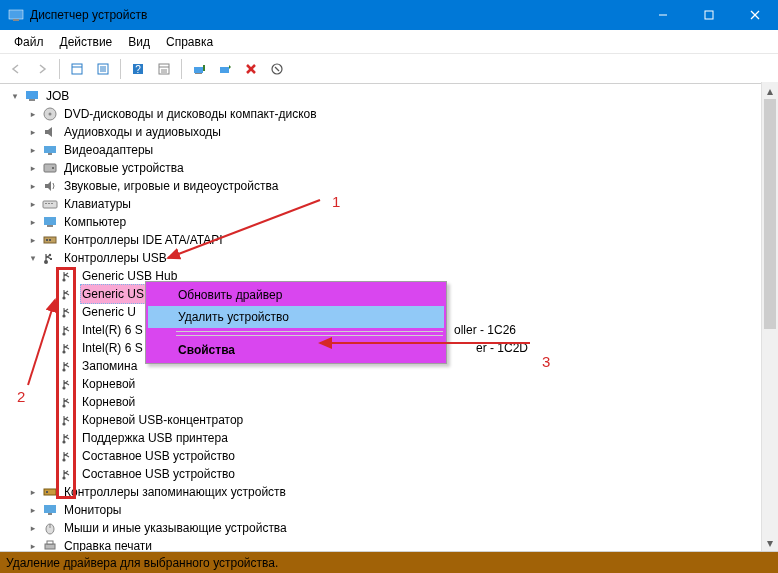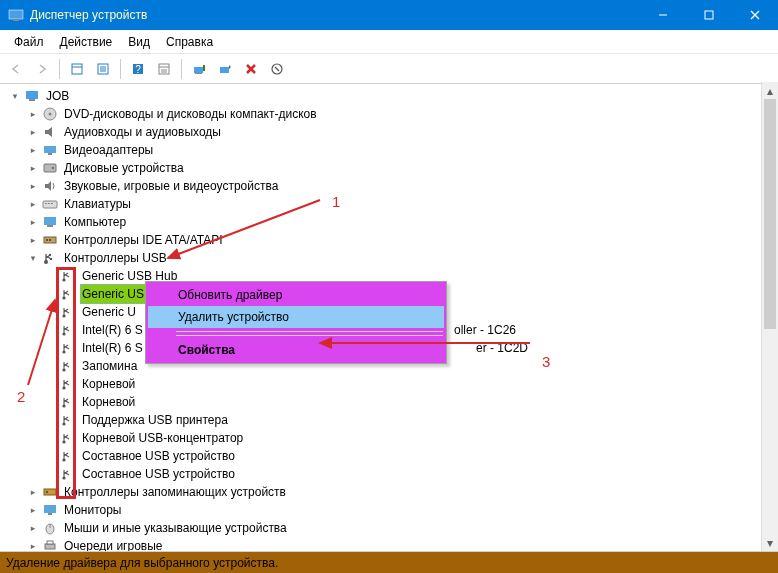"Диспетчер устройств" .titlebar { color: #fef9c3 -> #000000 }
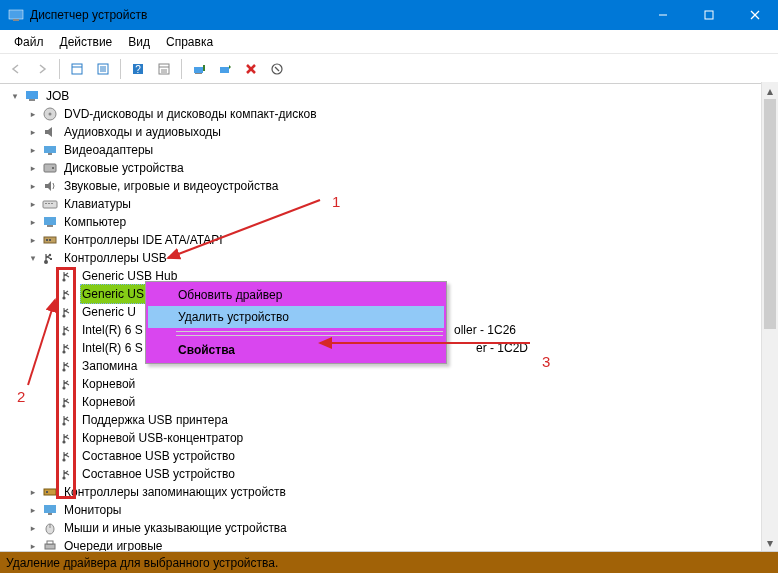"Generic US" .nlabel.selected { background: #84cc16 -> #f9a8d4 }
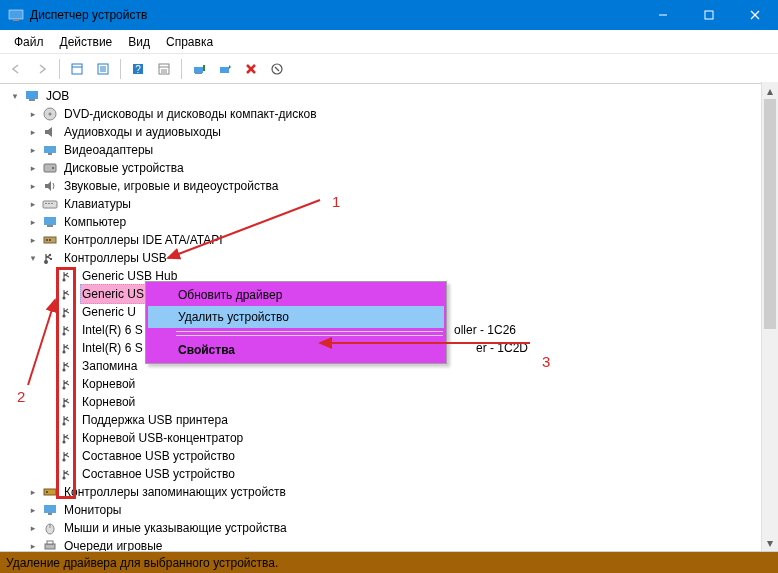"Поддержка USB принтера" div.node { order: before "Корневой USB-концентратор" -> after "Корневой USB-концентратор" }
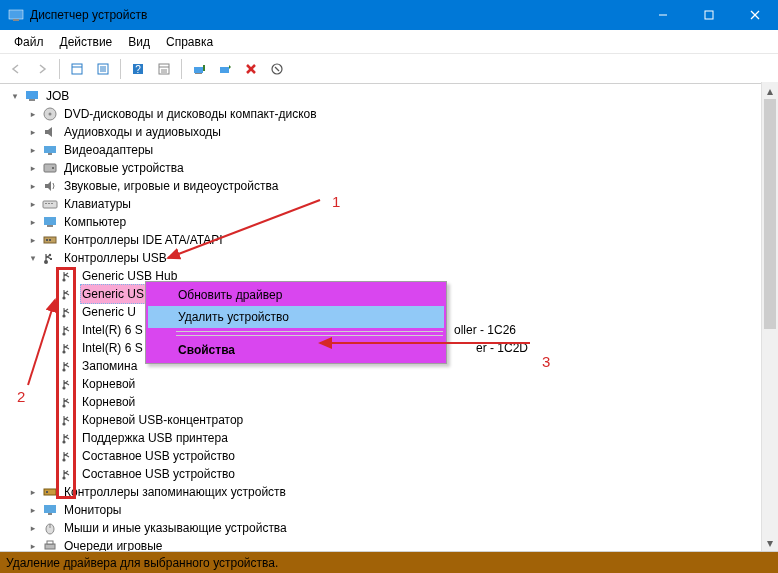"Очереди игровые" span.nlabel { text: Очереди игровые -> Справка печати }
